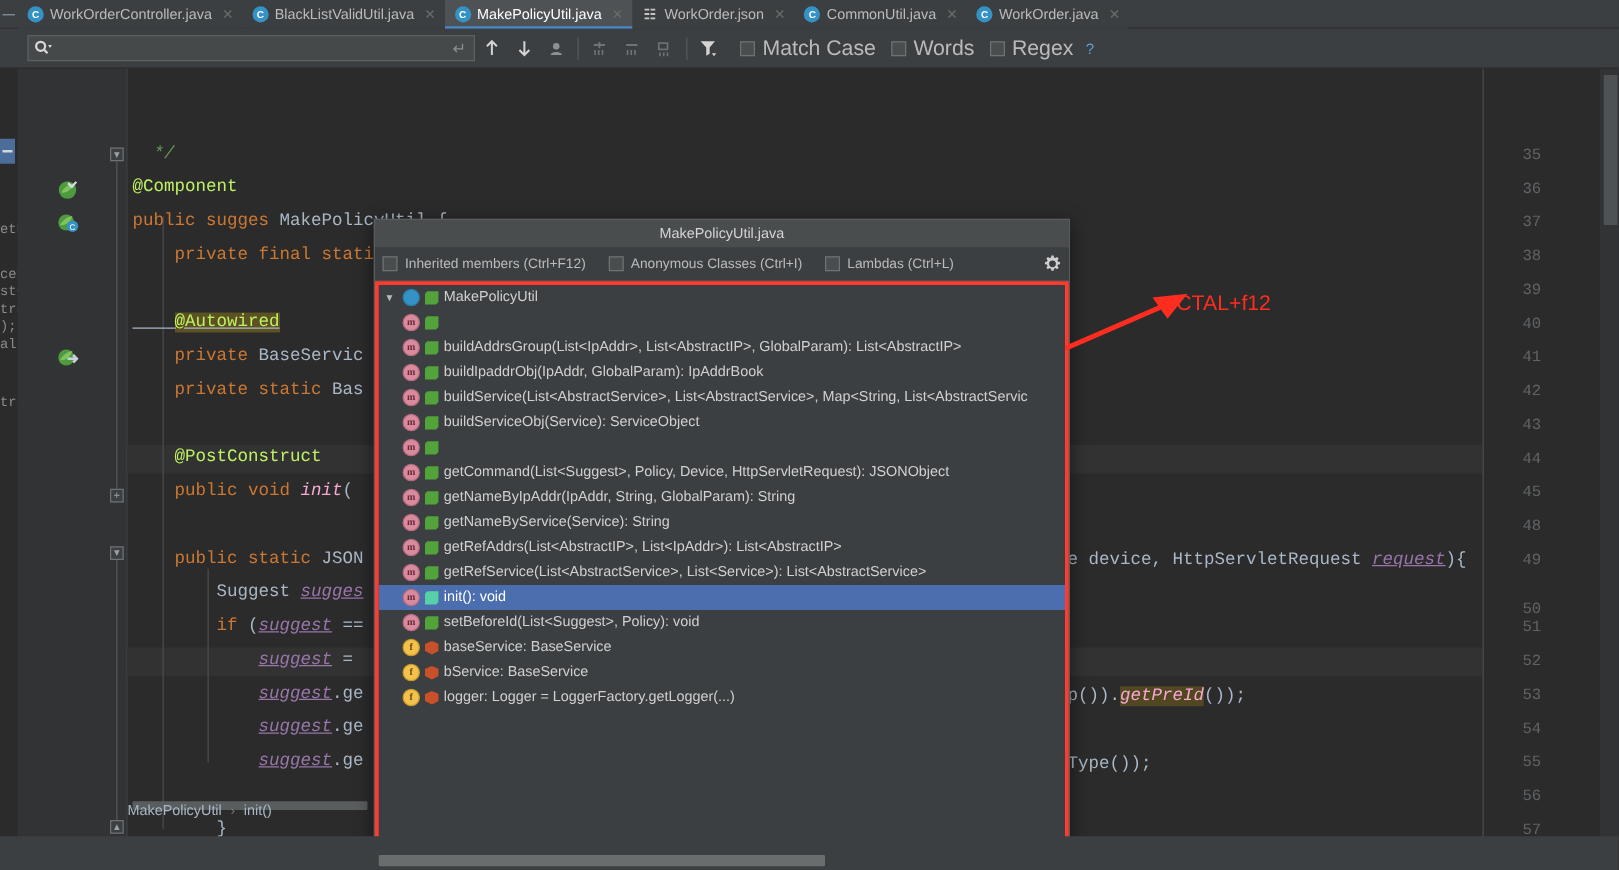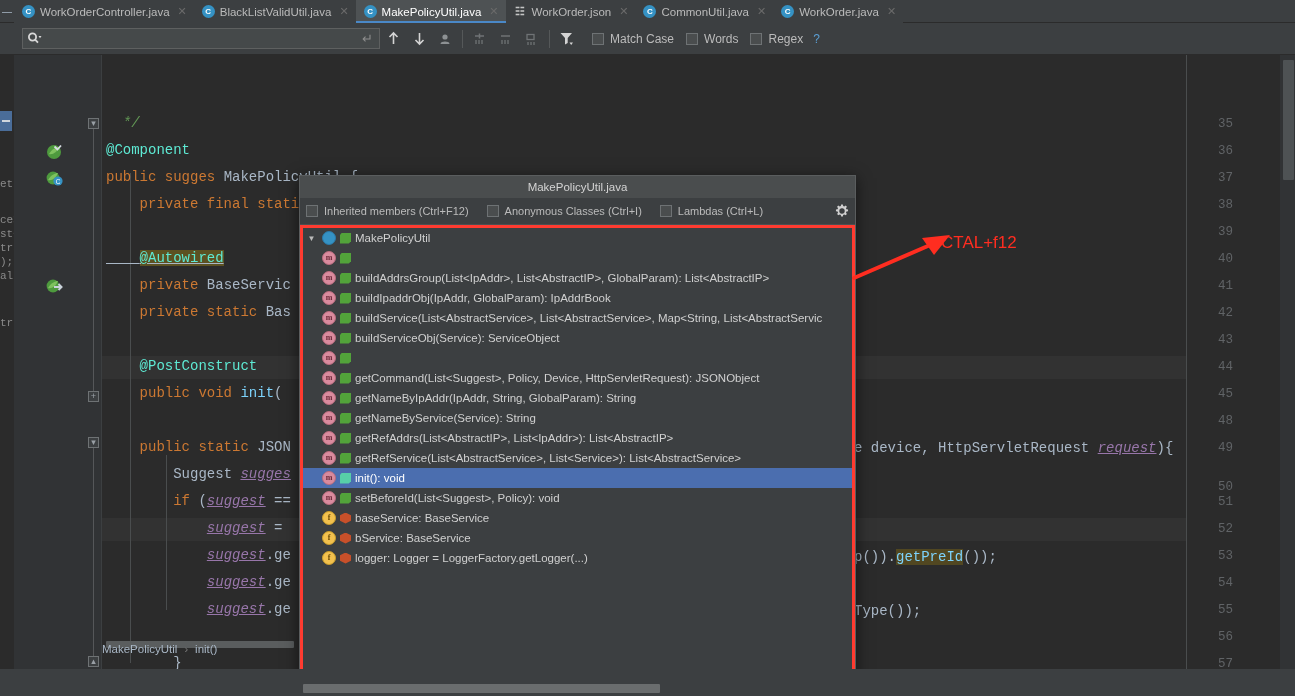"Match Case" .chk-item { font-size: 12px -> 17px }
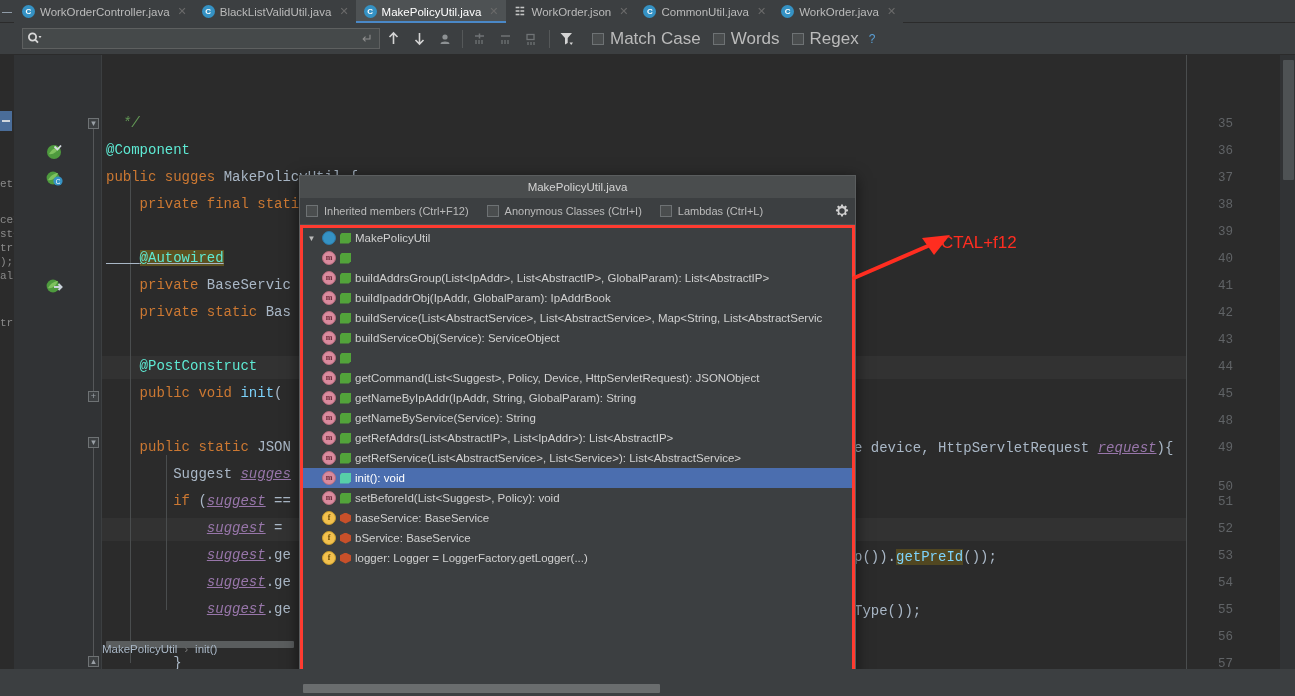"@Component" .ann { color: #5eead4 -> #bef264 }
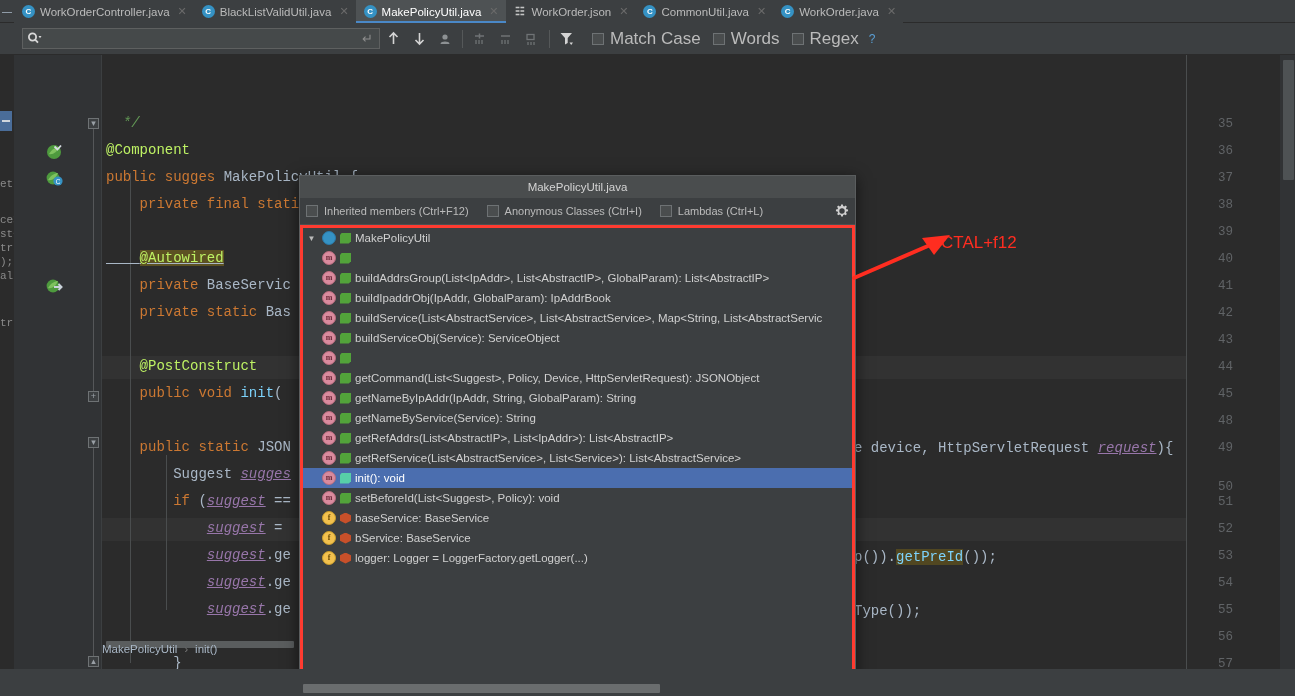"init" .mth { color: #7dd3fc -> #f9a8d4; font-style: none -> italic }
